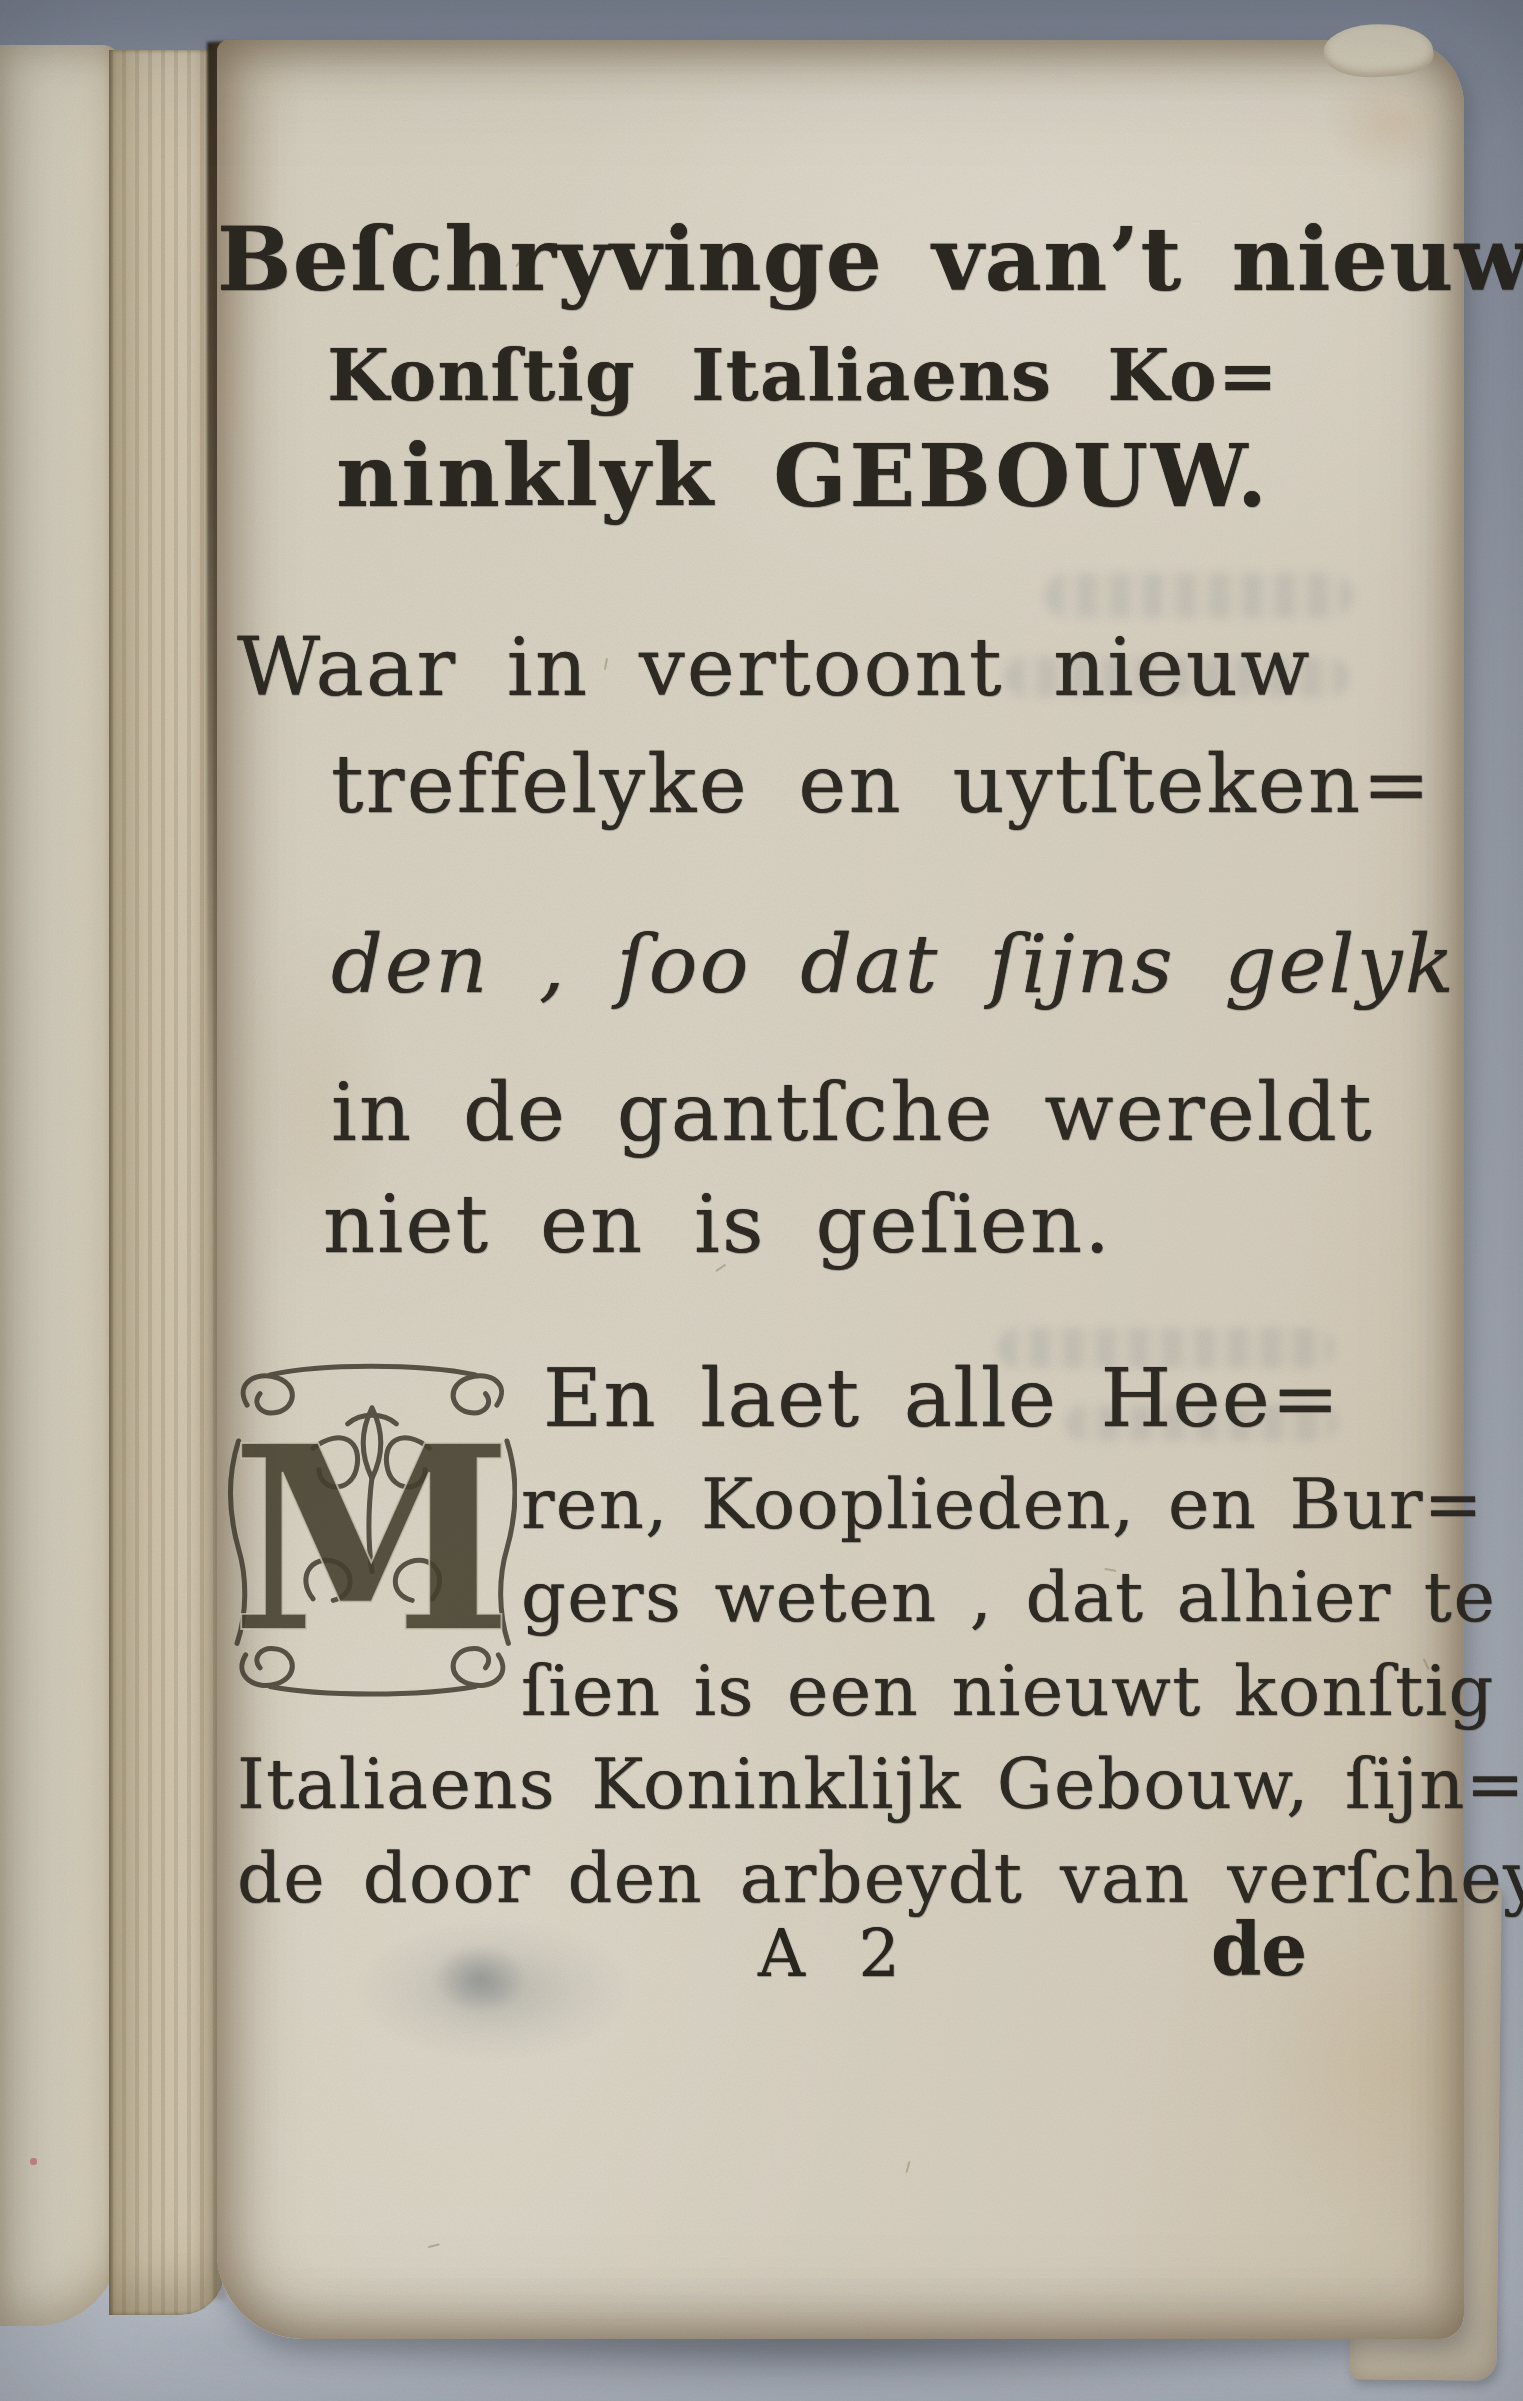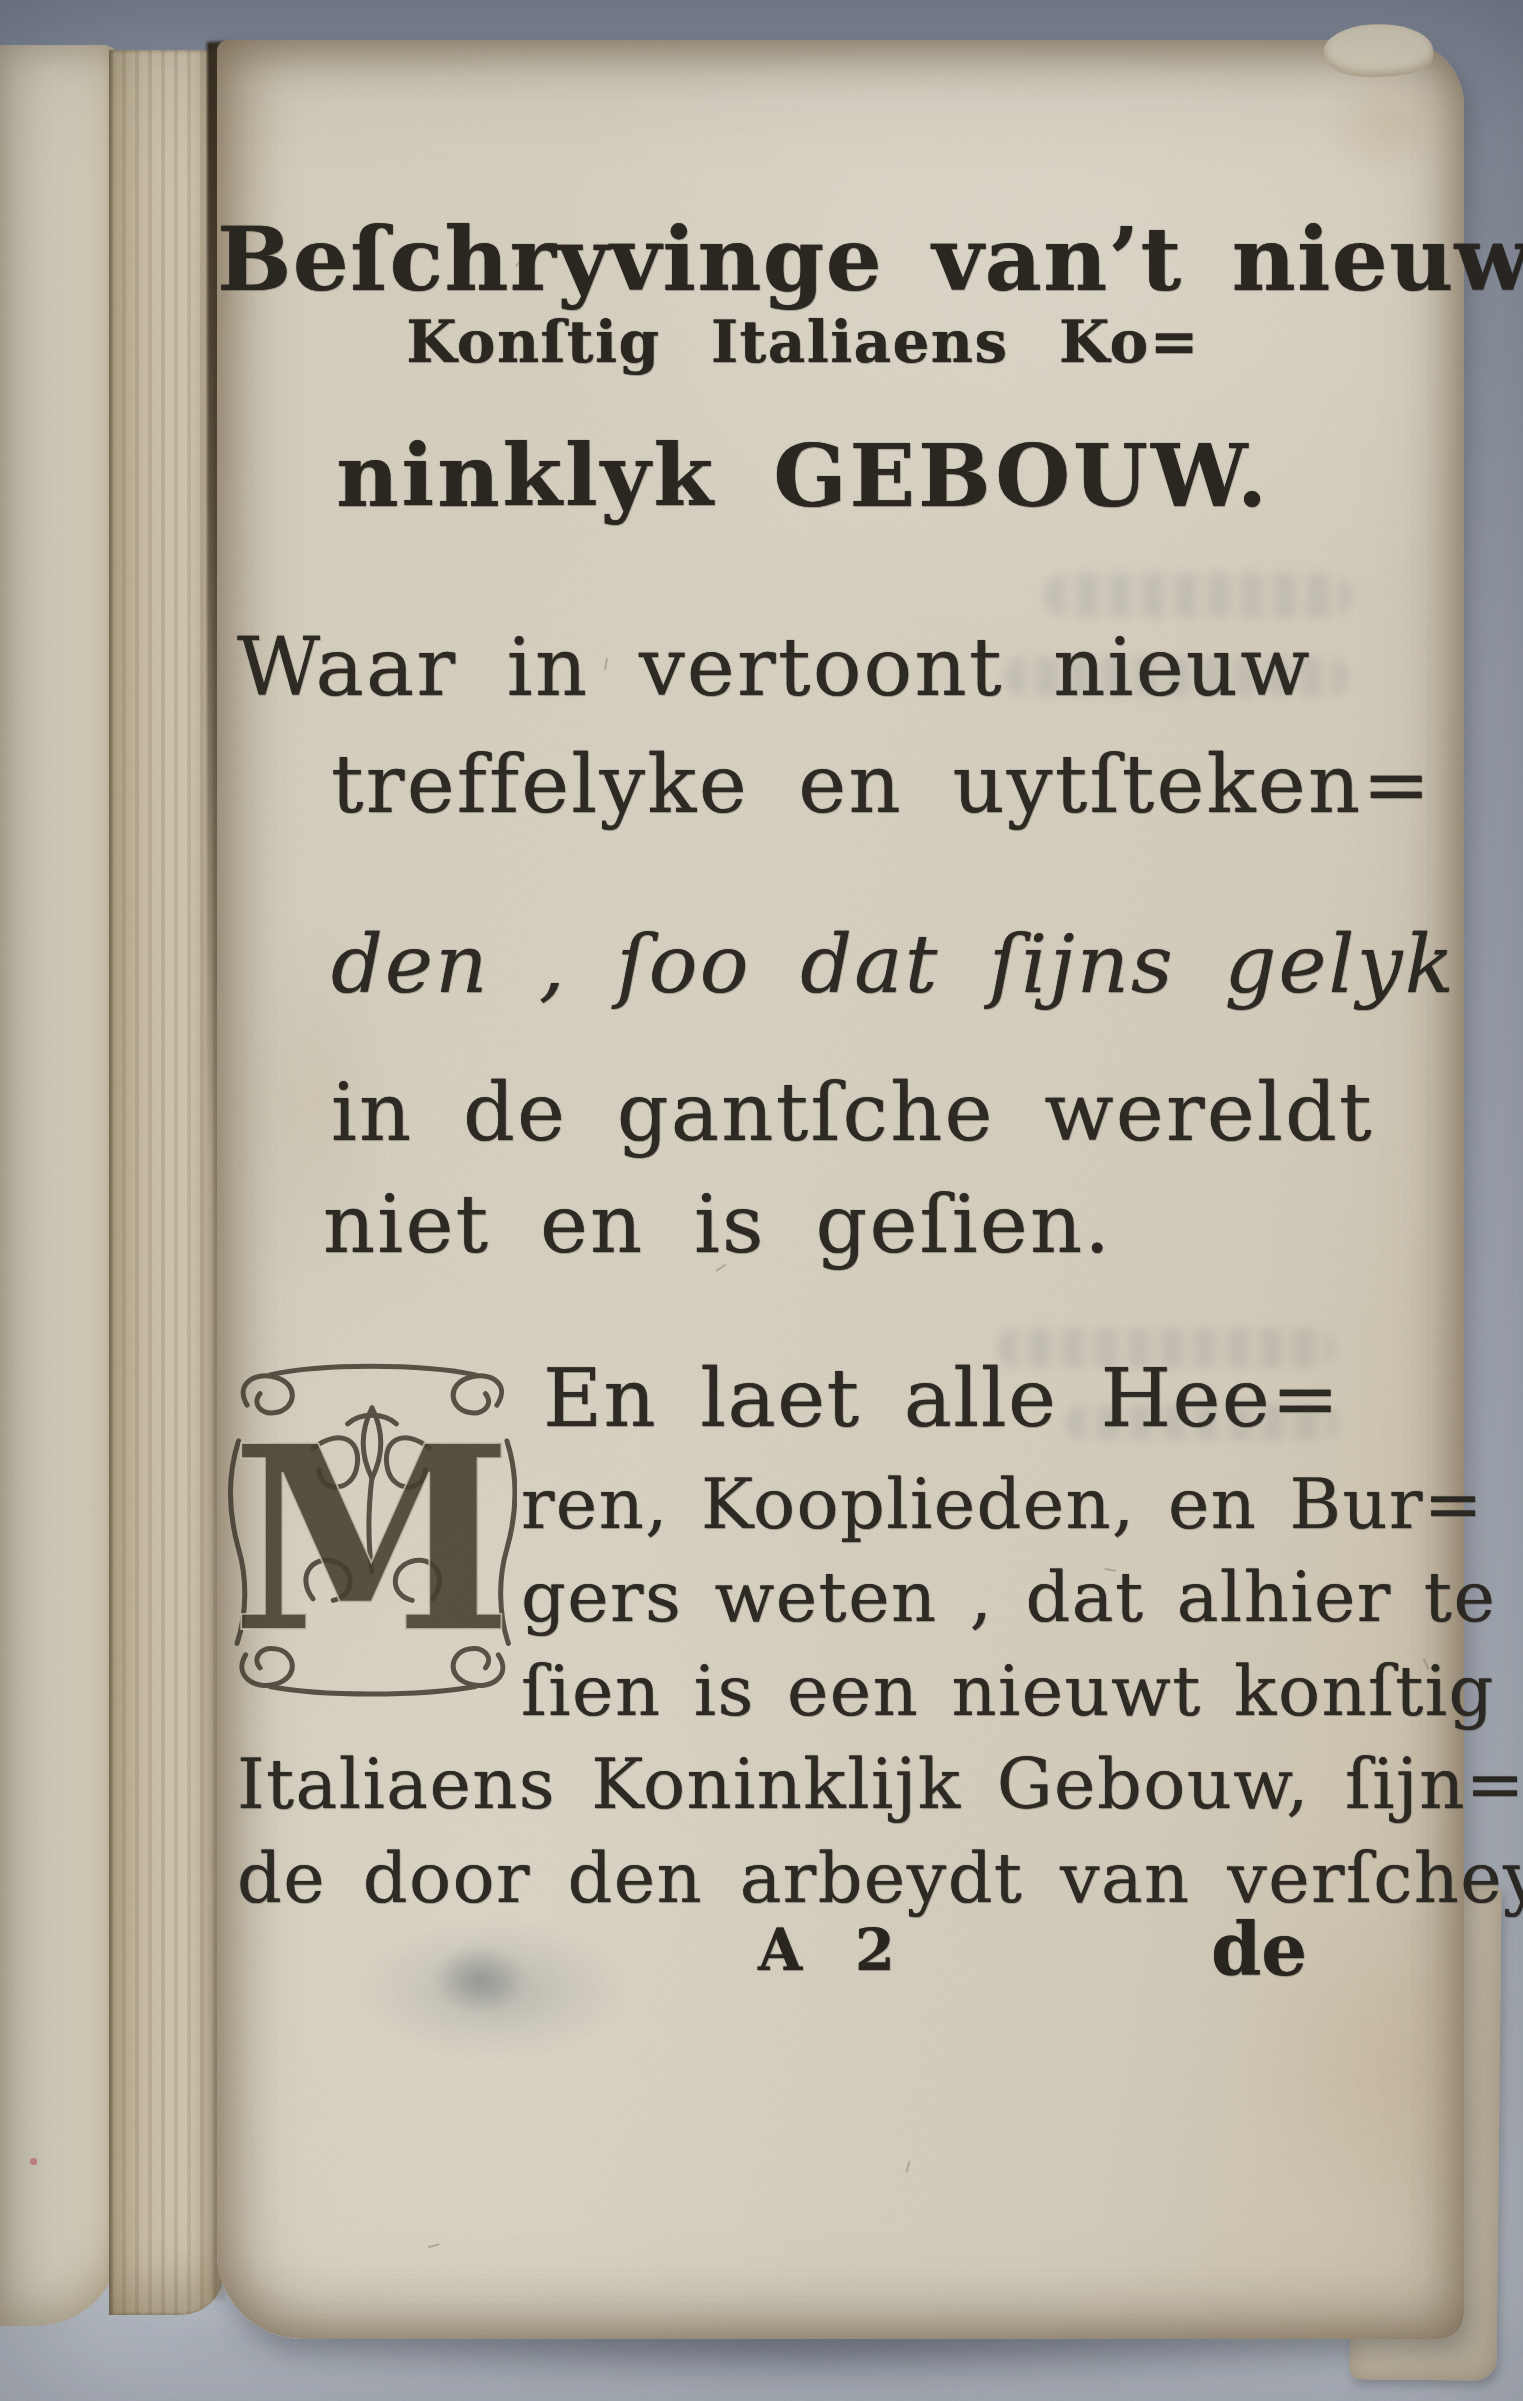"Konſtig Italiaens Ko=" div.t { font-size: 58px -> 71px; top: 273px -> 300px }
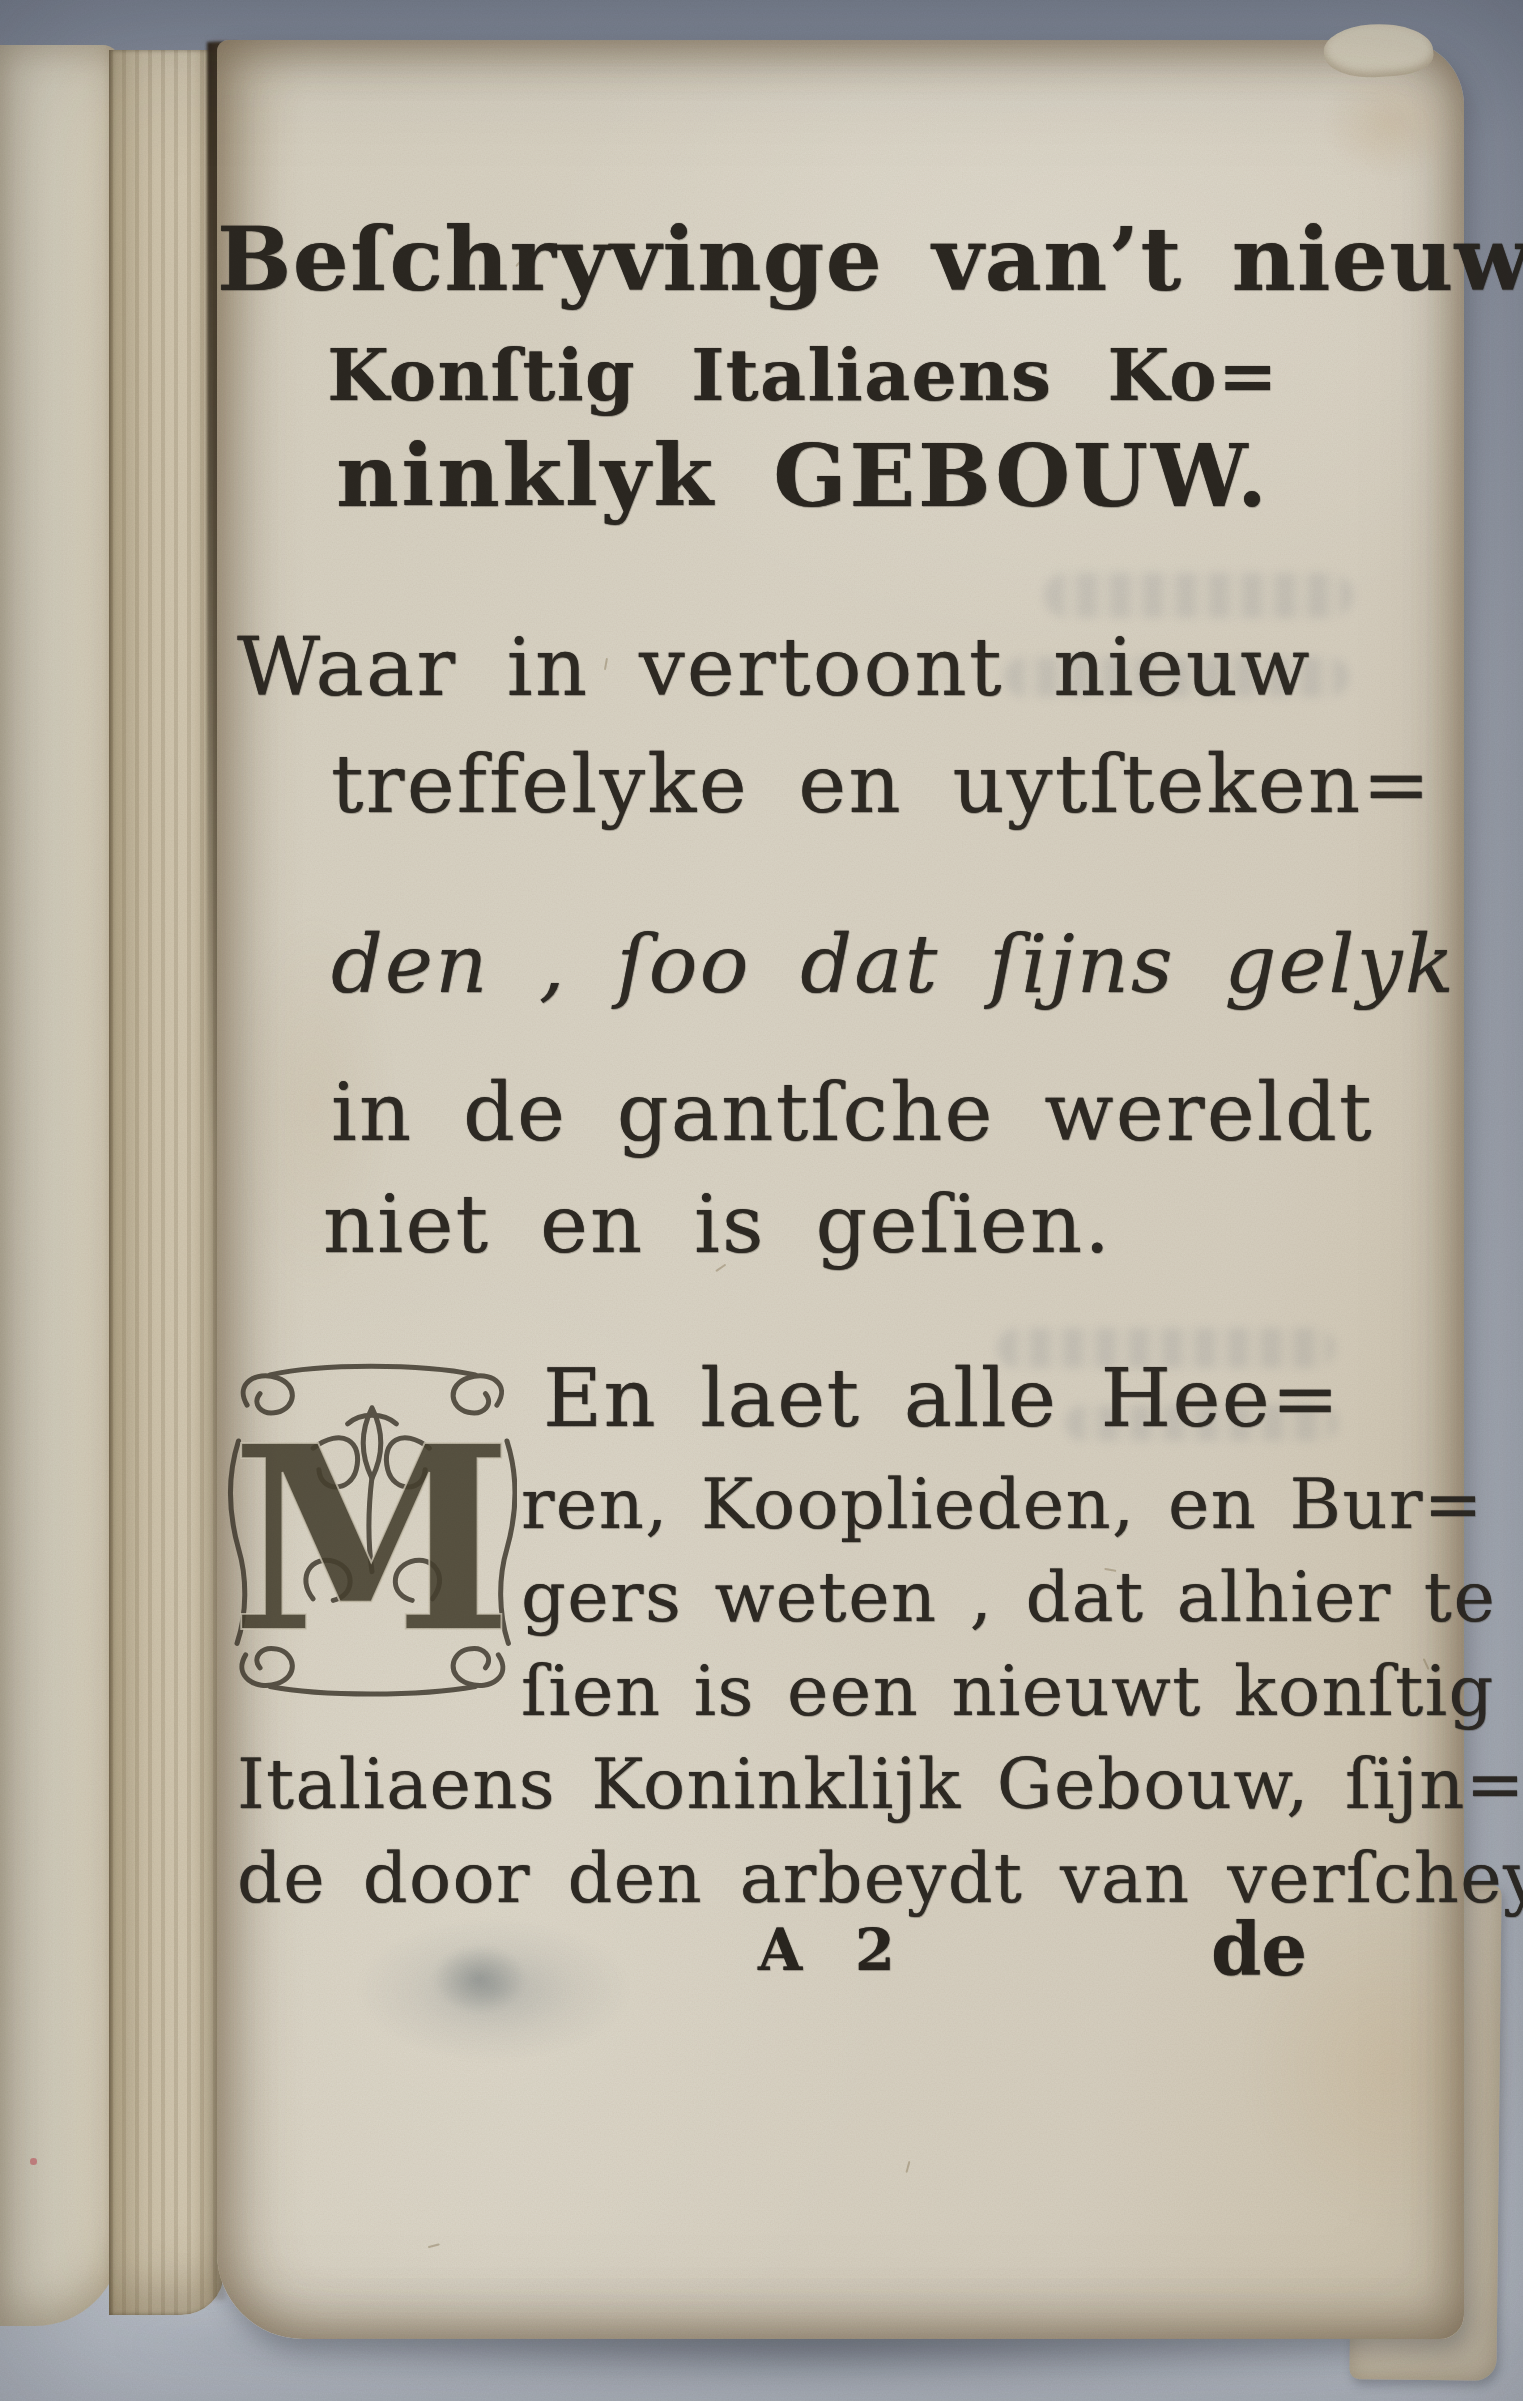"A 2" .sig { font-size: 57px -> 65px; font-weight: 700 -> 400 }
